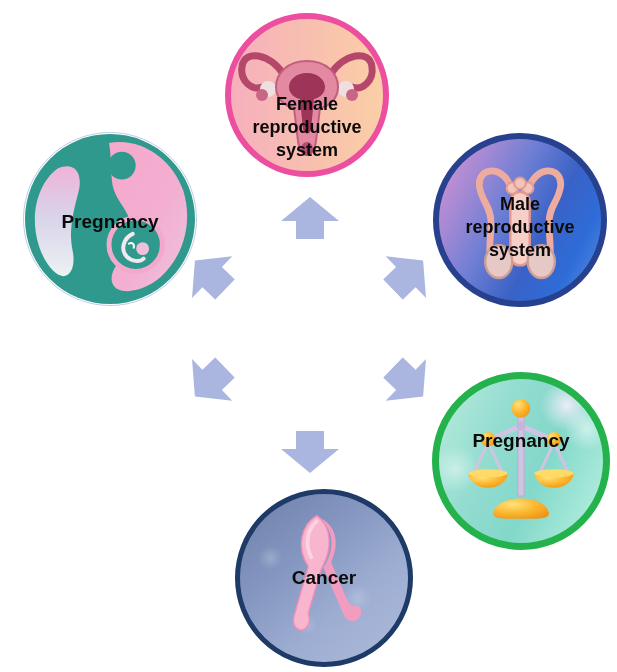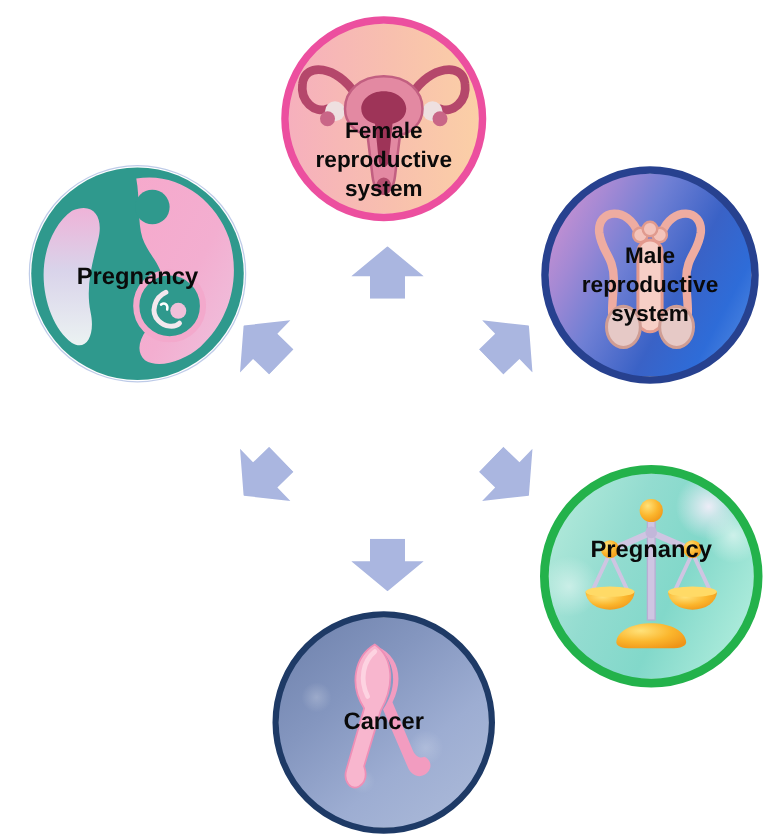"Cancer" .n-cancer { left: 218px -> 235px }
